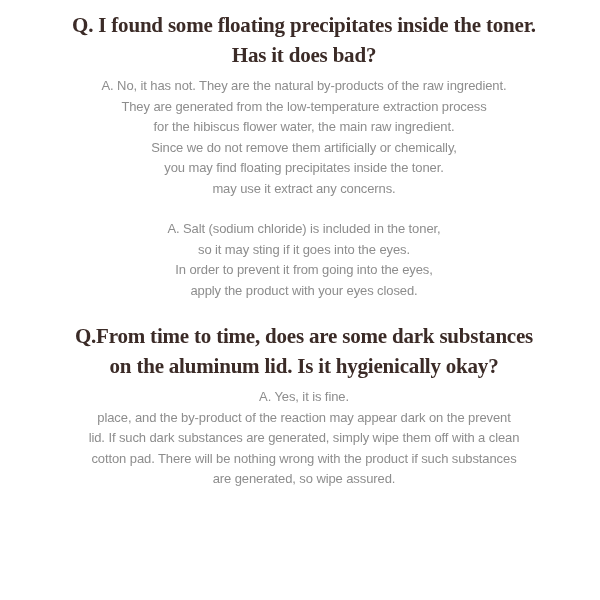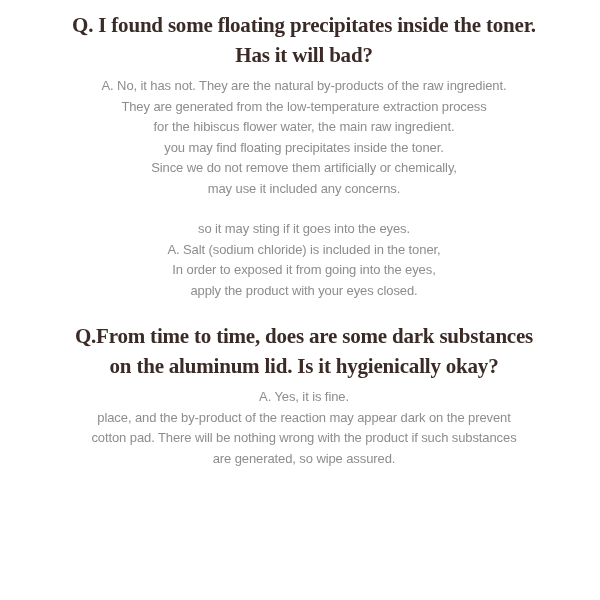"Has it will bad?" span.line { text: will -> does }
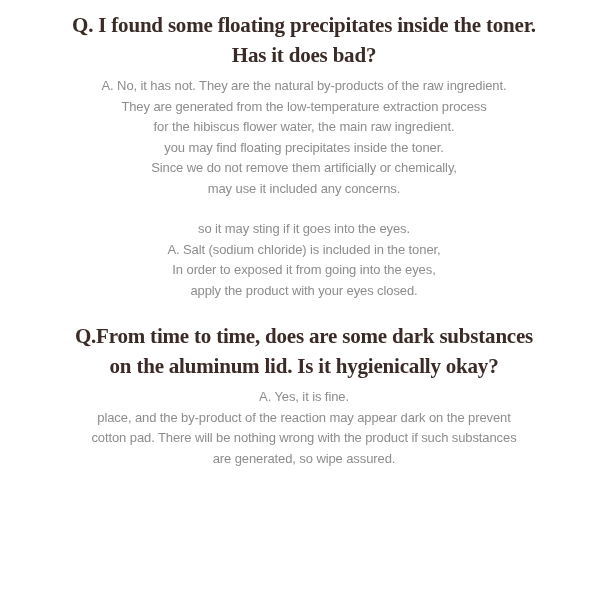"you may find floating precipitates" span.line { order: before "Since we do not remove" -> after "Since we do not remove" }
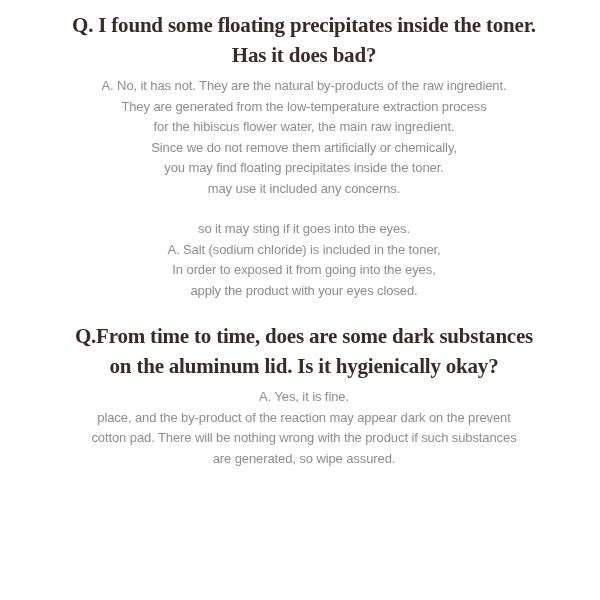"may use it included any" span.line { text: included -> extract }
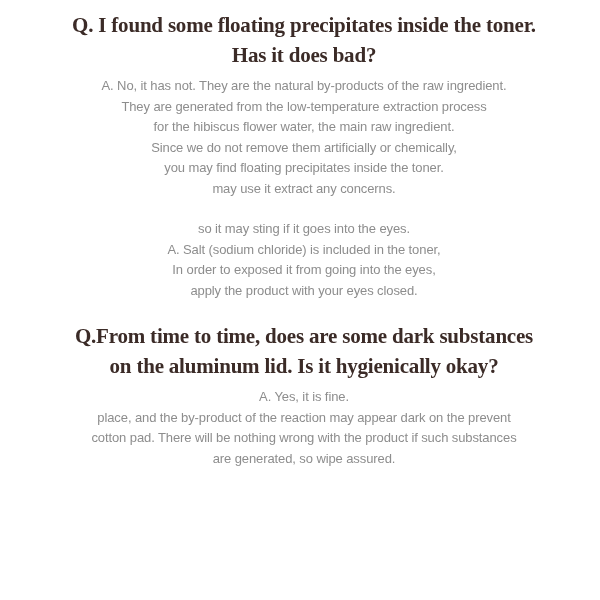"so it may sting if" span.line { order: before "A. Salt (sodium chloride) is" -> after "A. Salt (sodium chloride) is" }
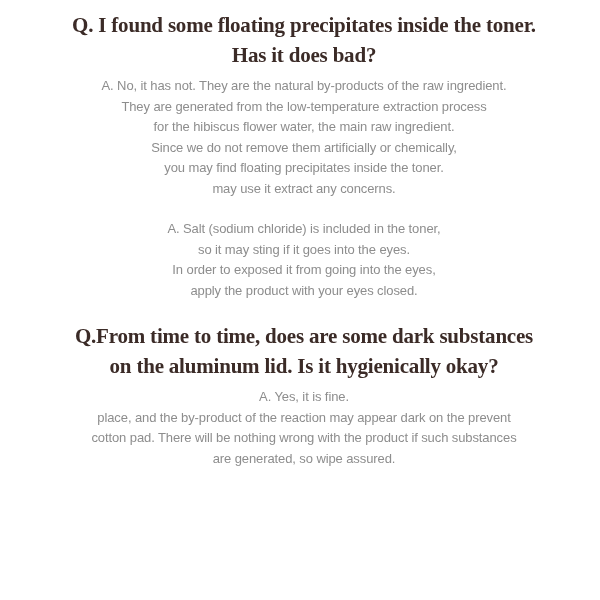"In order to exposed it" span.line { text: exposed -> prevent }
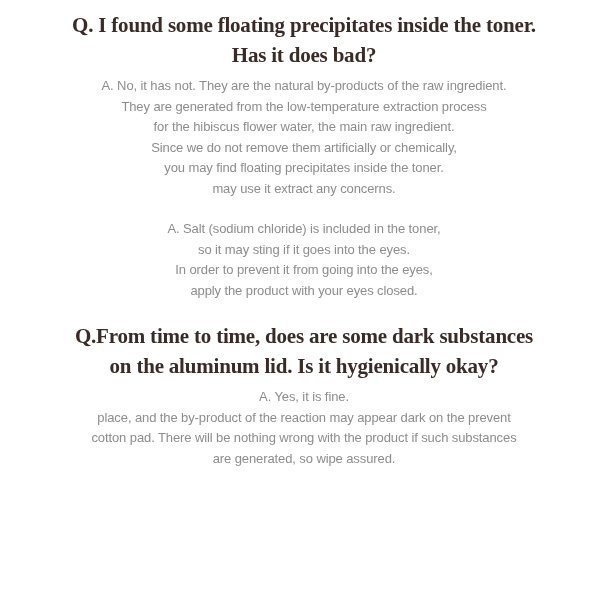"lid. If such dark substances" span.line { html: none -> <span>lid. If such dark substances are generated, simply wipe them off with a clean</span> }
